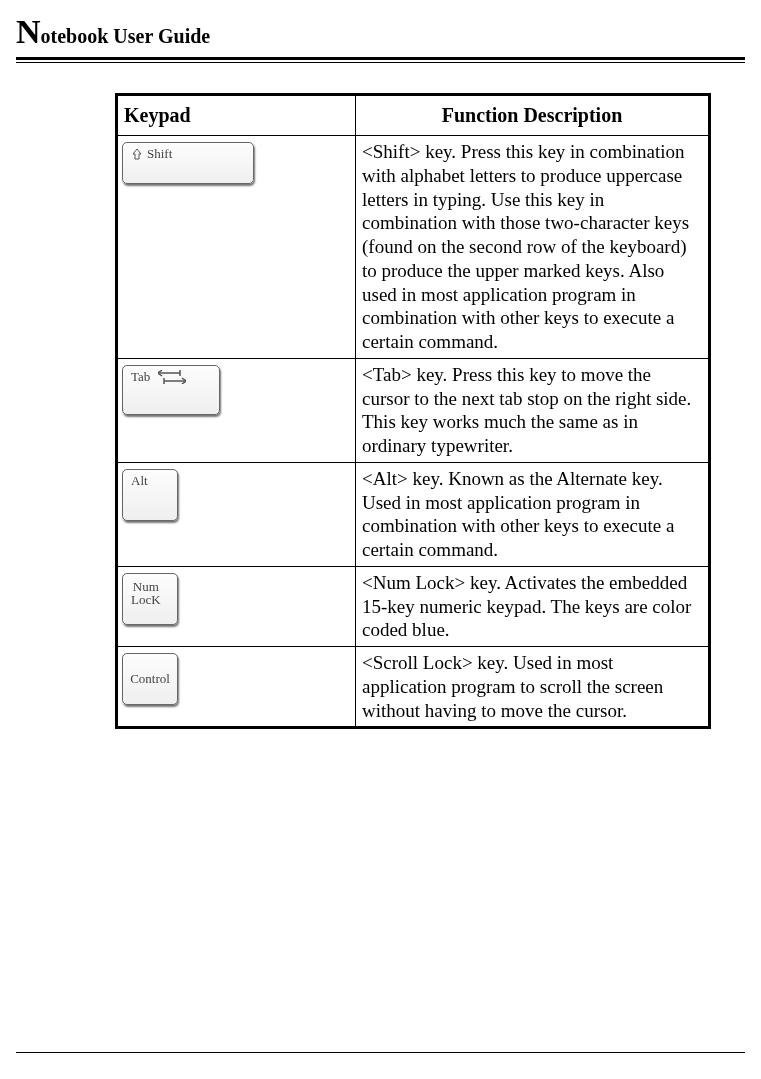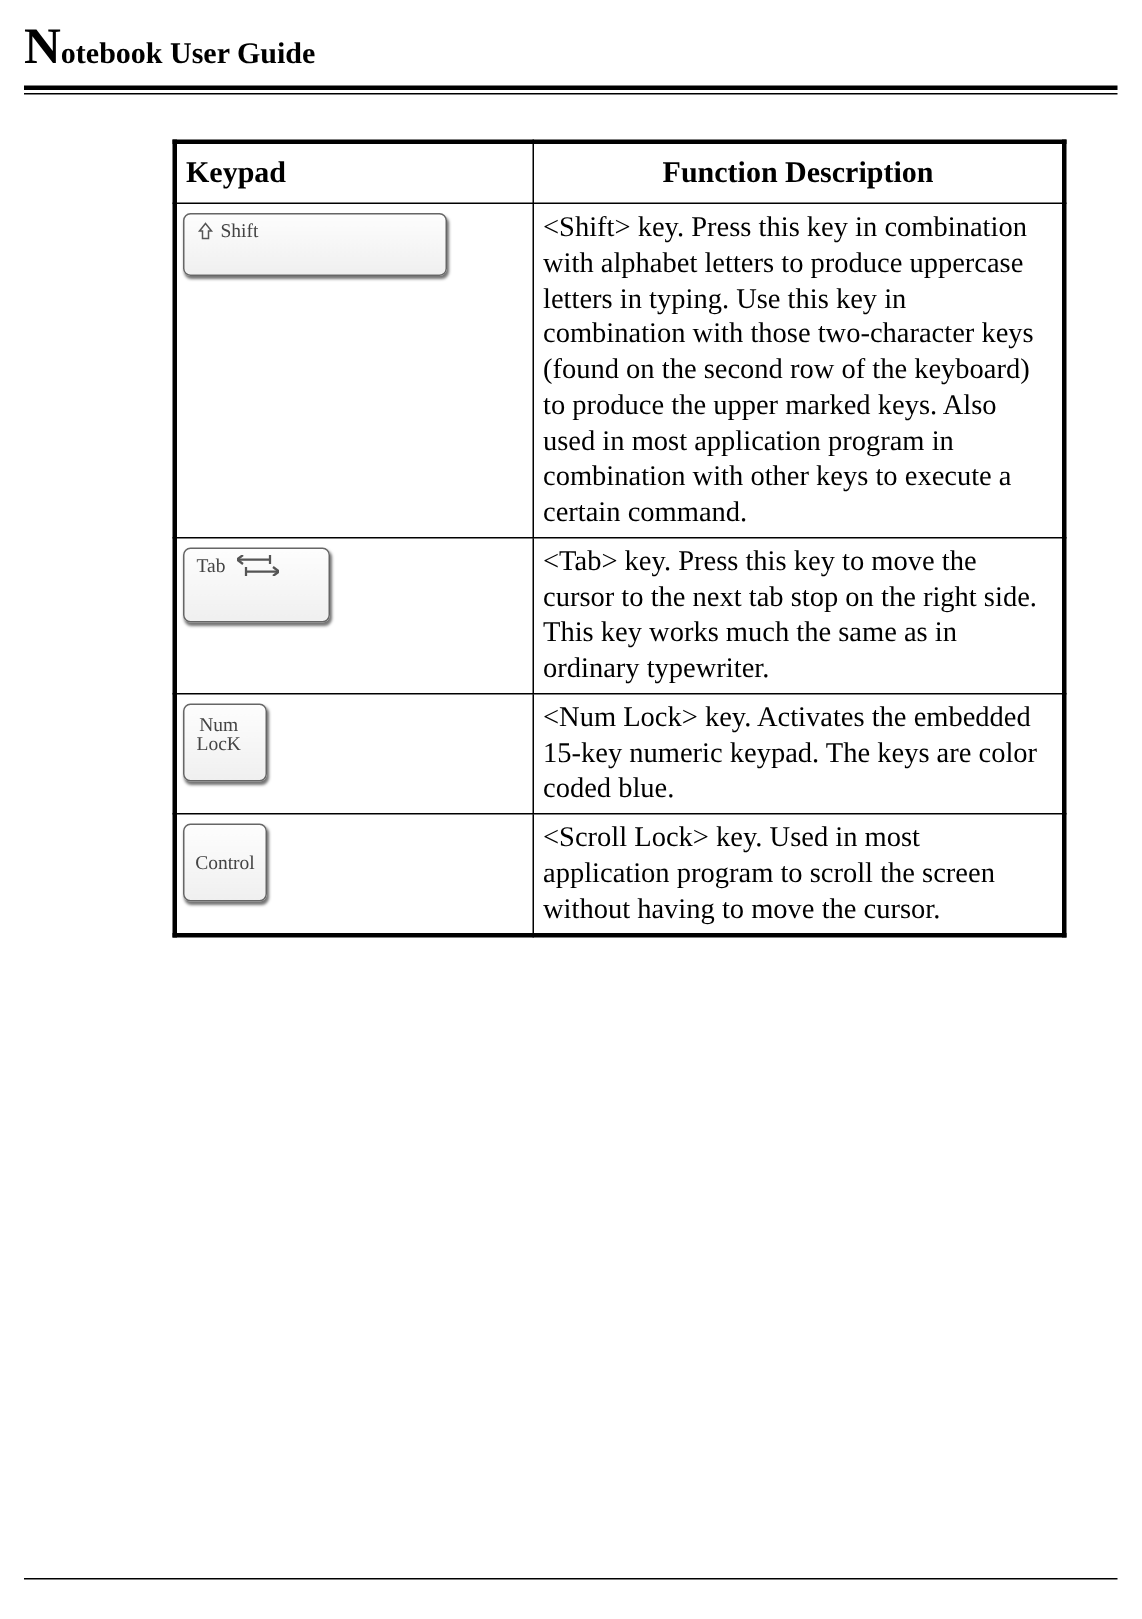"Shift" .kc-xwide { padding-left: 44px -> none }
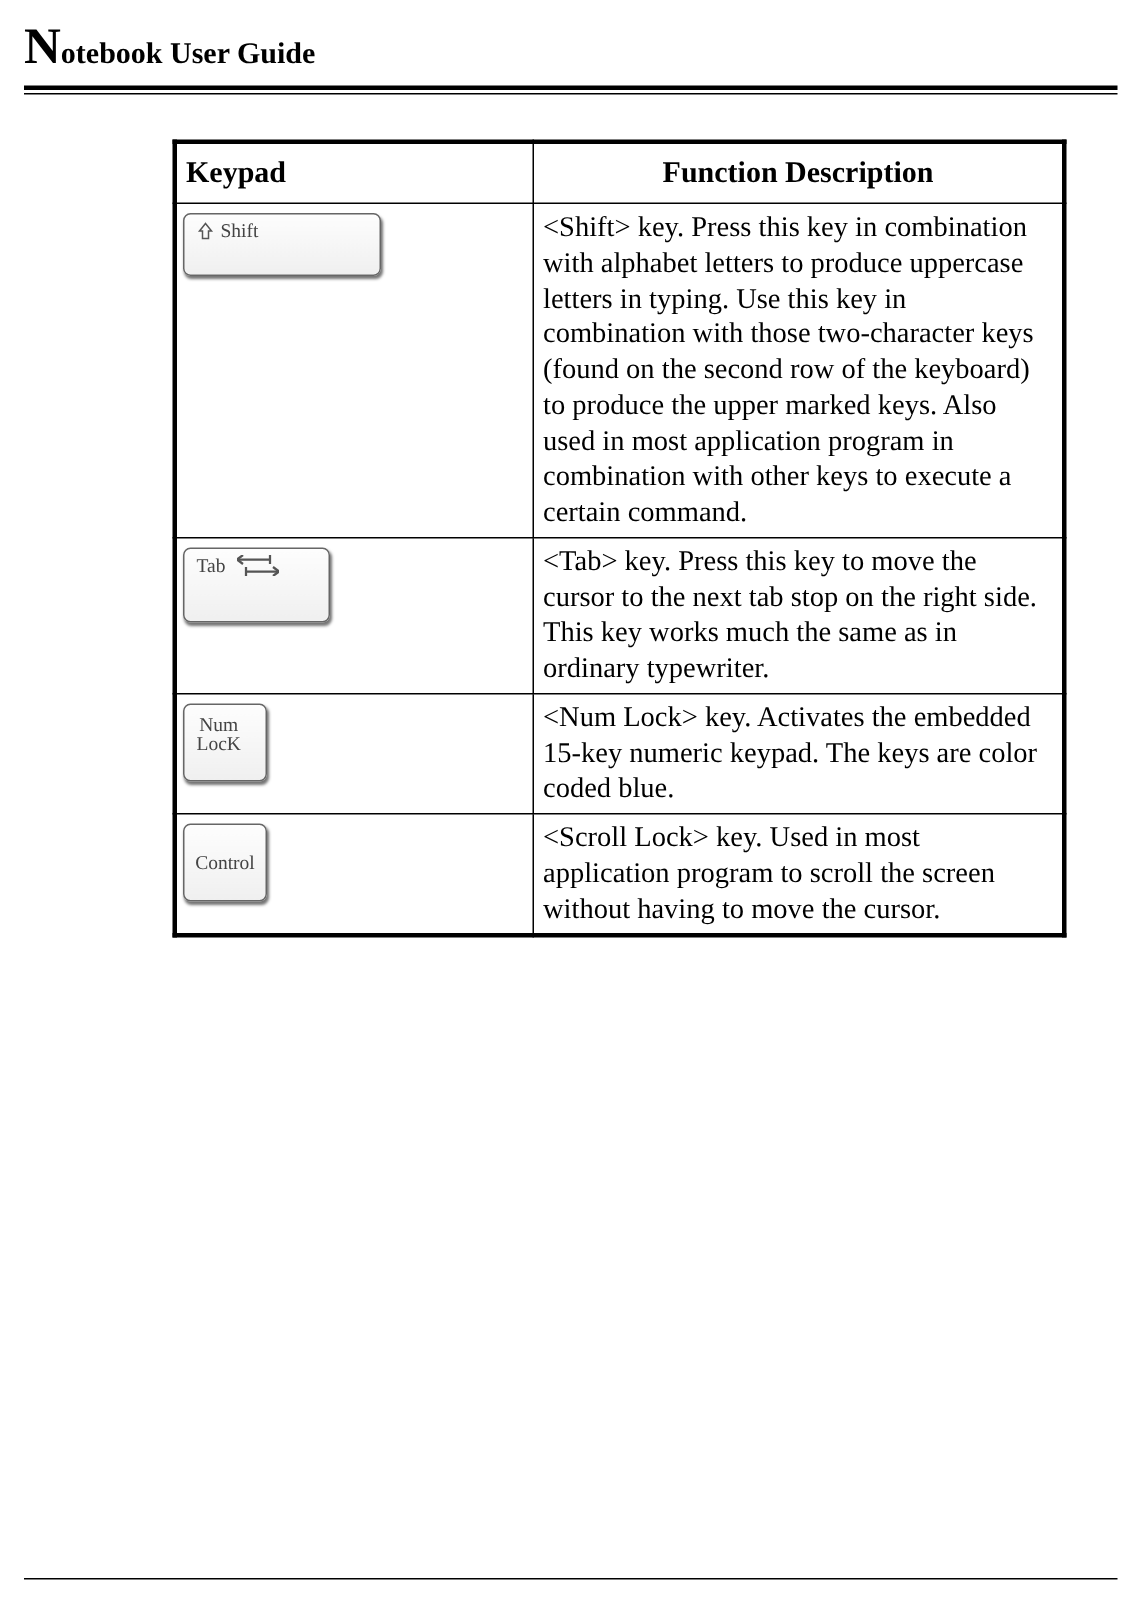"Alt" tr { html: none -> <tr> <td> <div> <span>Alt</span> </div> </td> <td>&lt;Alt&gt; key. Known as the Alternate key. Used in most application program in combination with other keys to execute a certain command.</td> </tr> }
